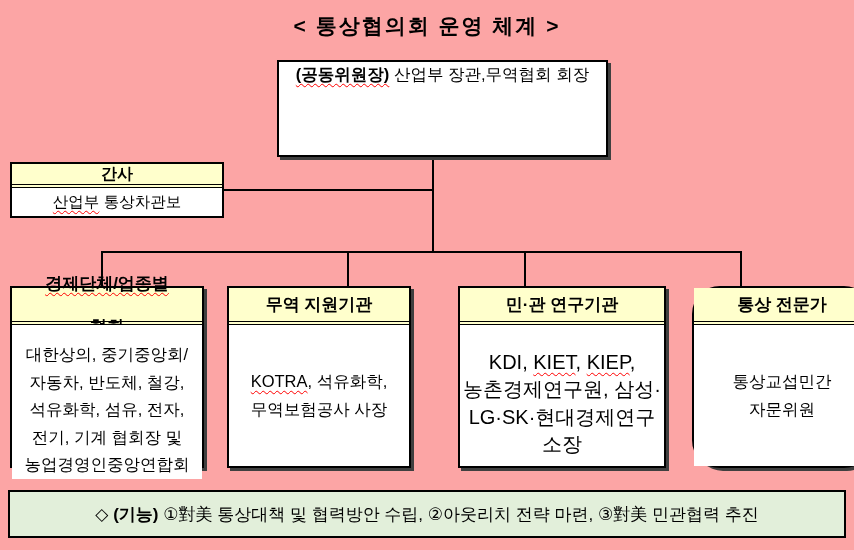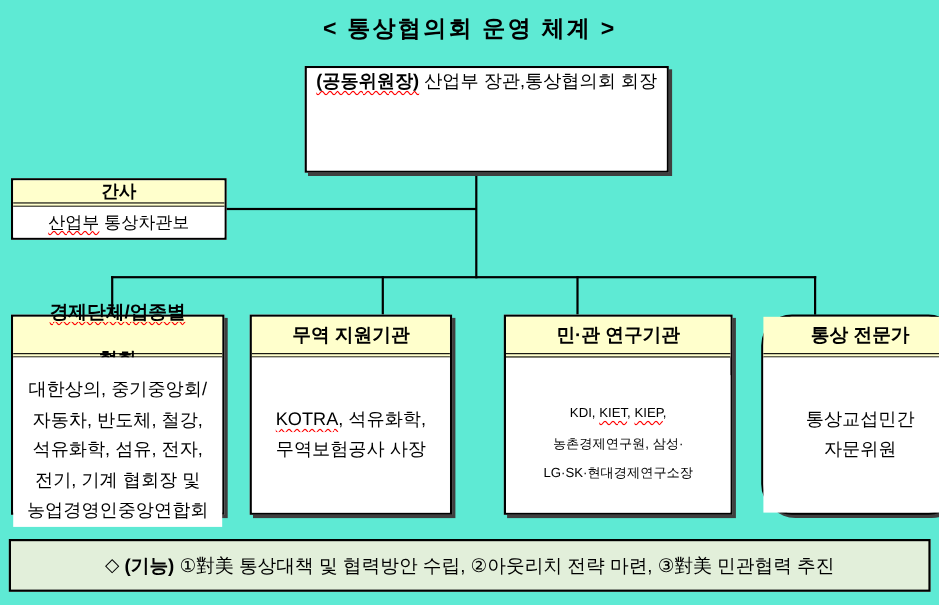"< 통상협의회 운영 체계 >" .stage { background: #5eead4 -> #fca5a5 }
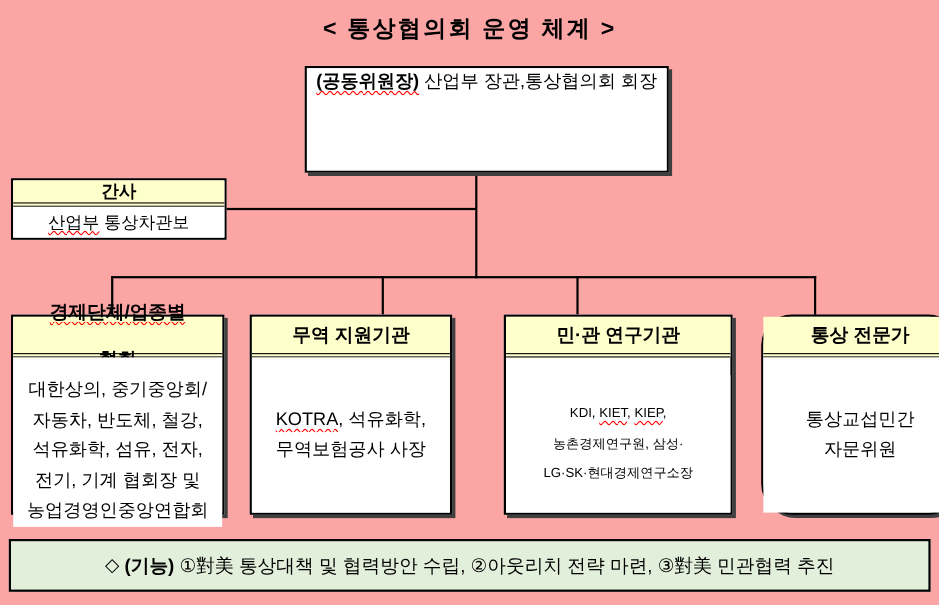"통상협의회 회장" div { text: 통상협의회 -> 무역협회 }
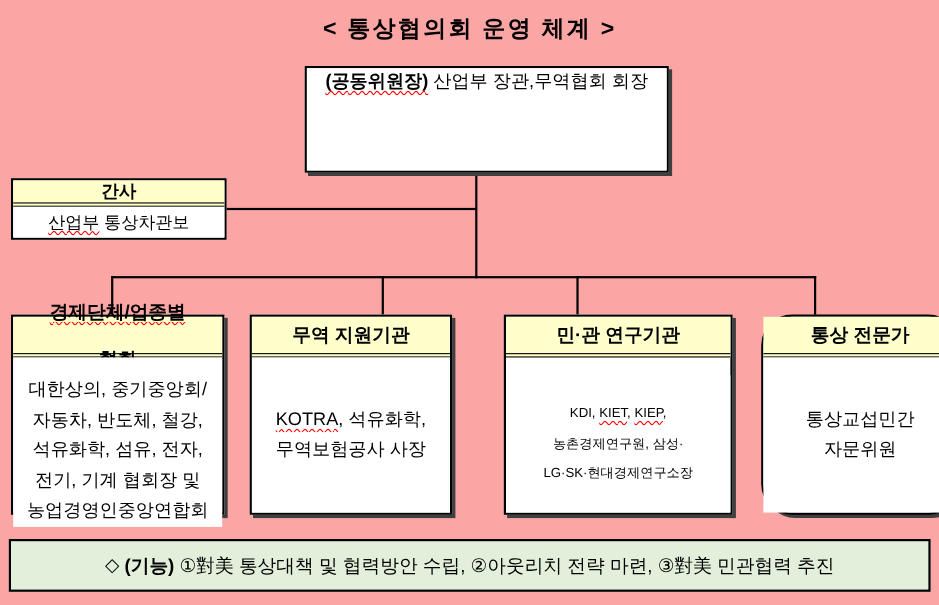"간사" .sec-box { width: 196px -> 214px }
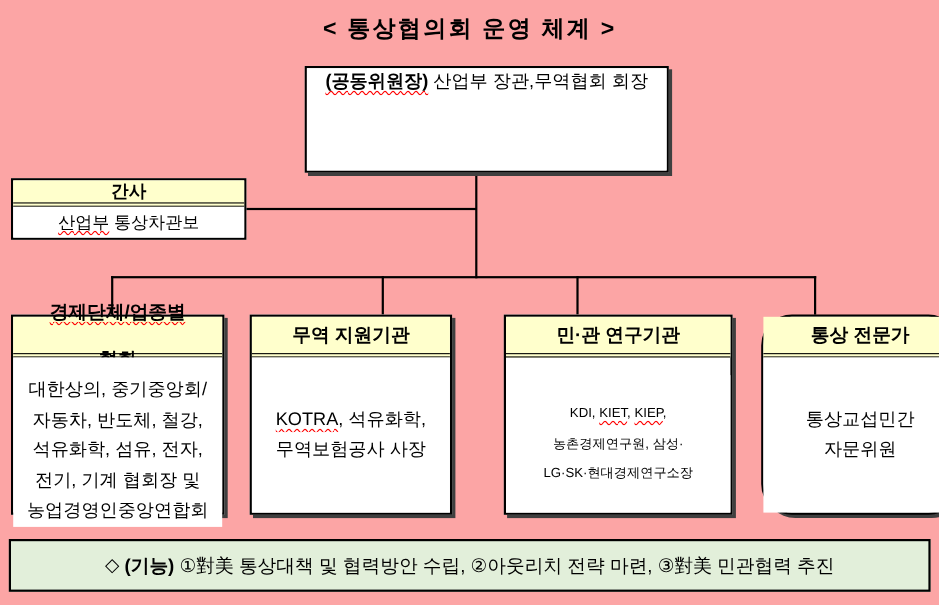"KDI, KIET, KIEP," .box-research .box-body { font-size: 12px -> 20px }
